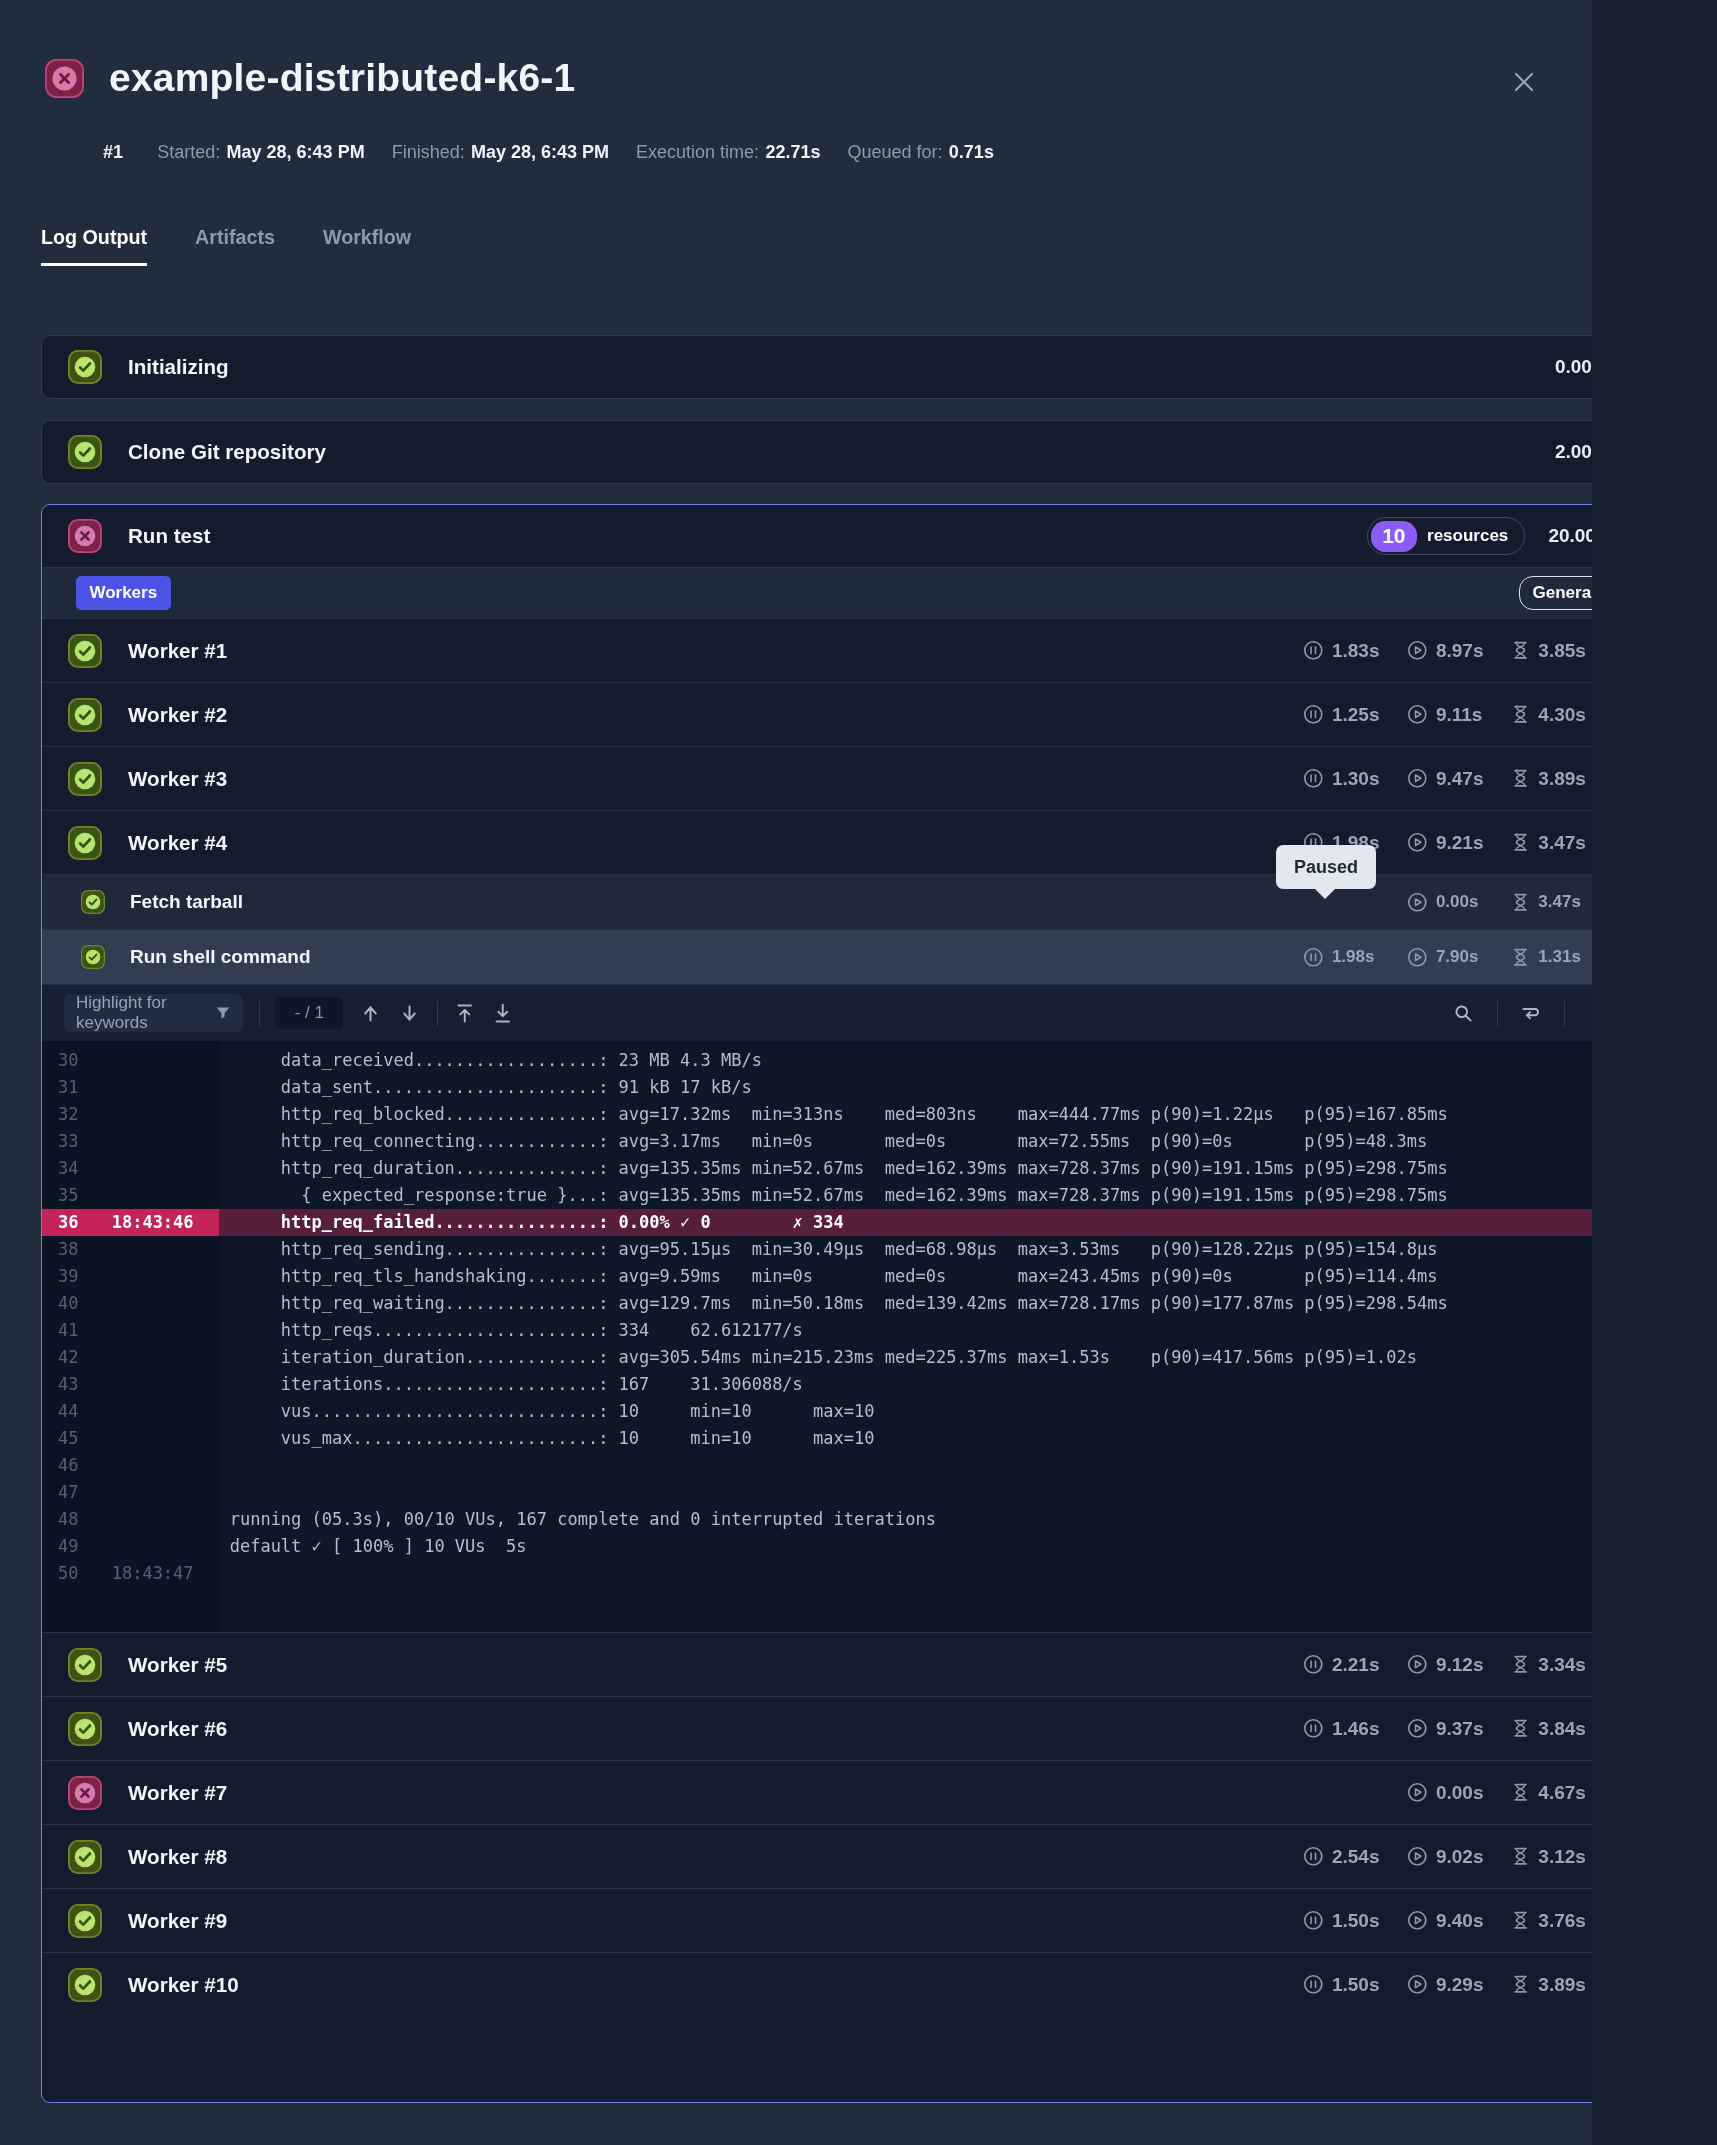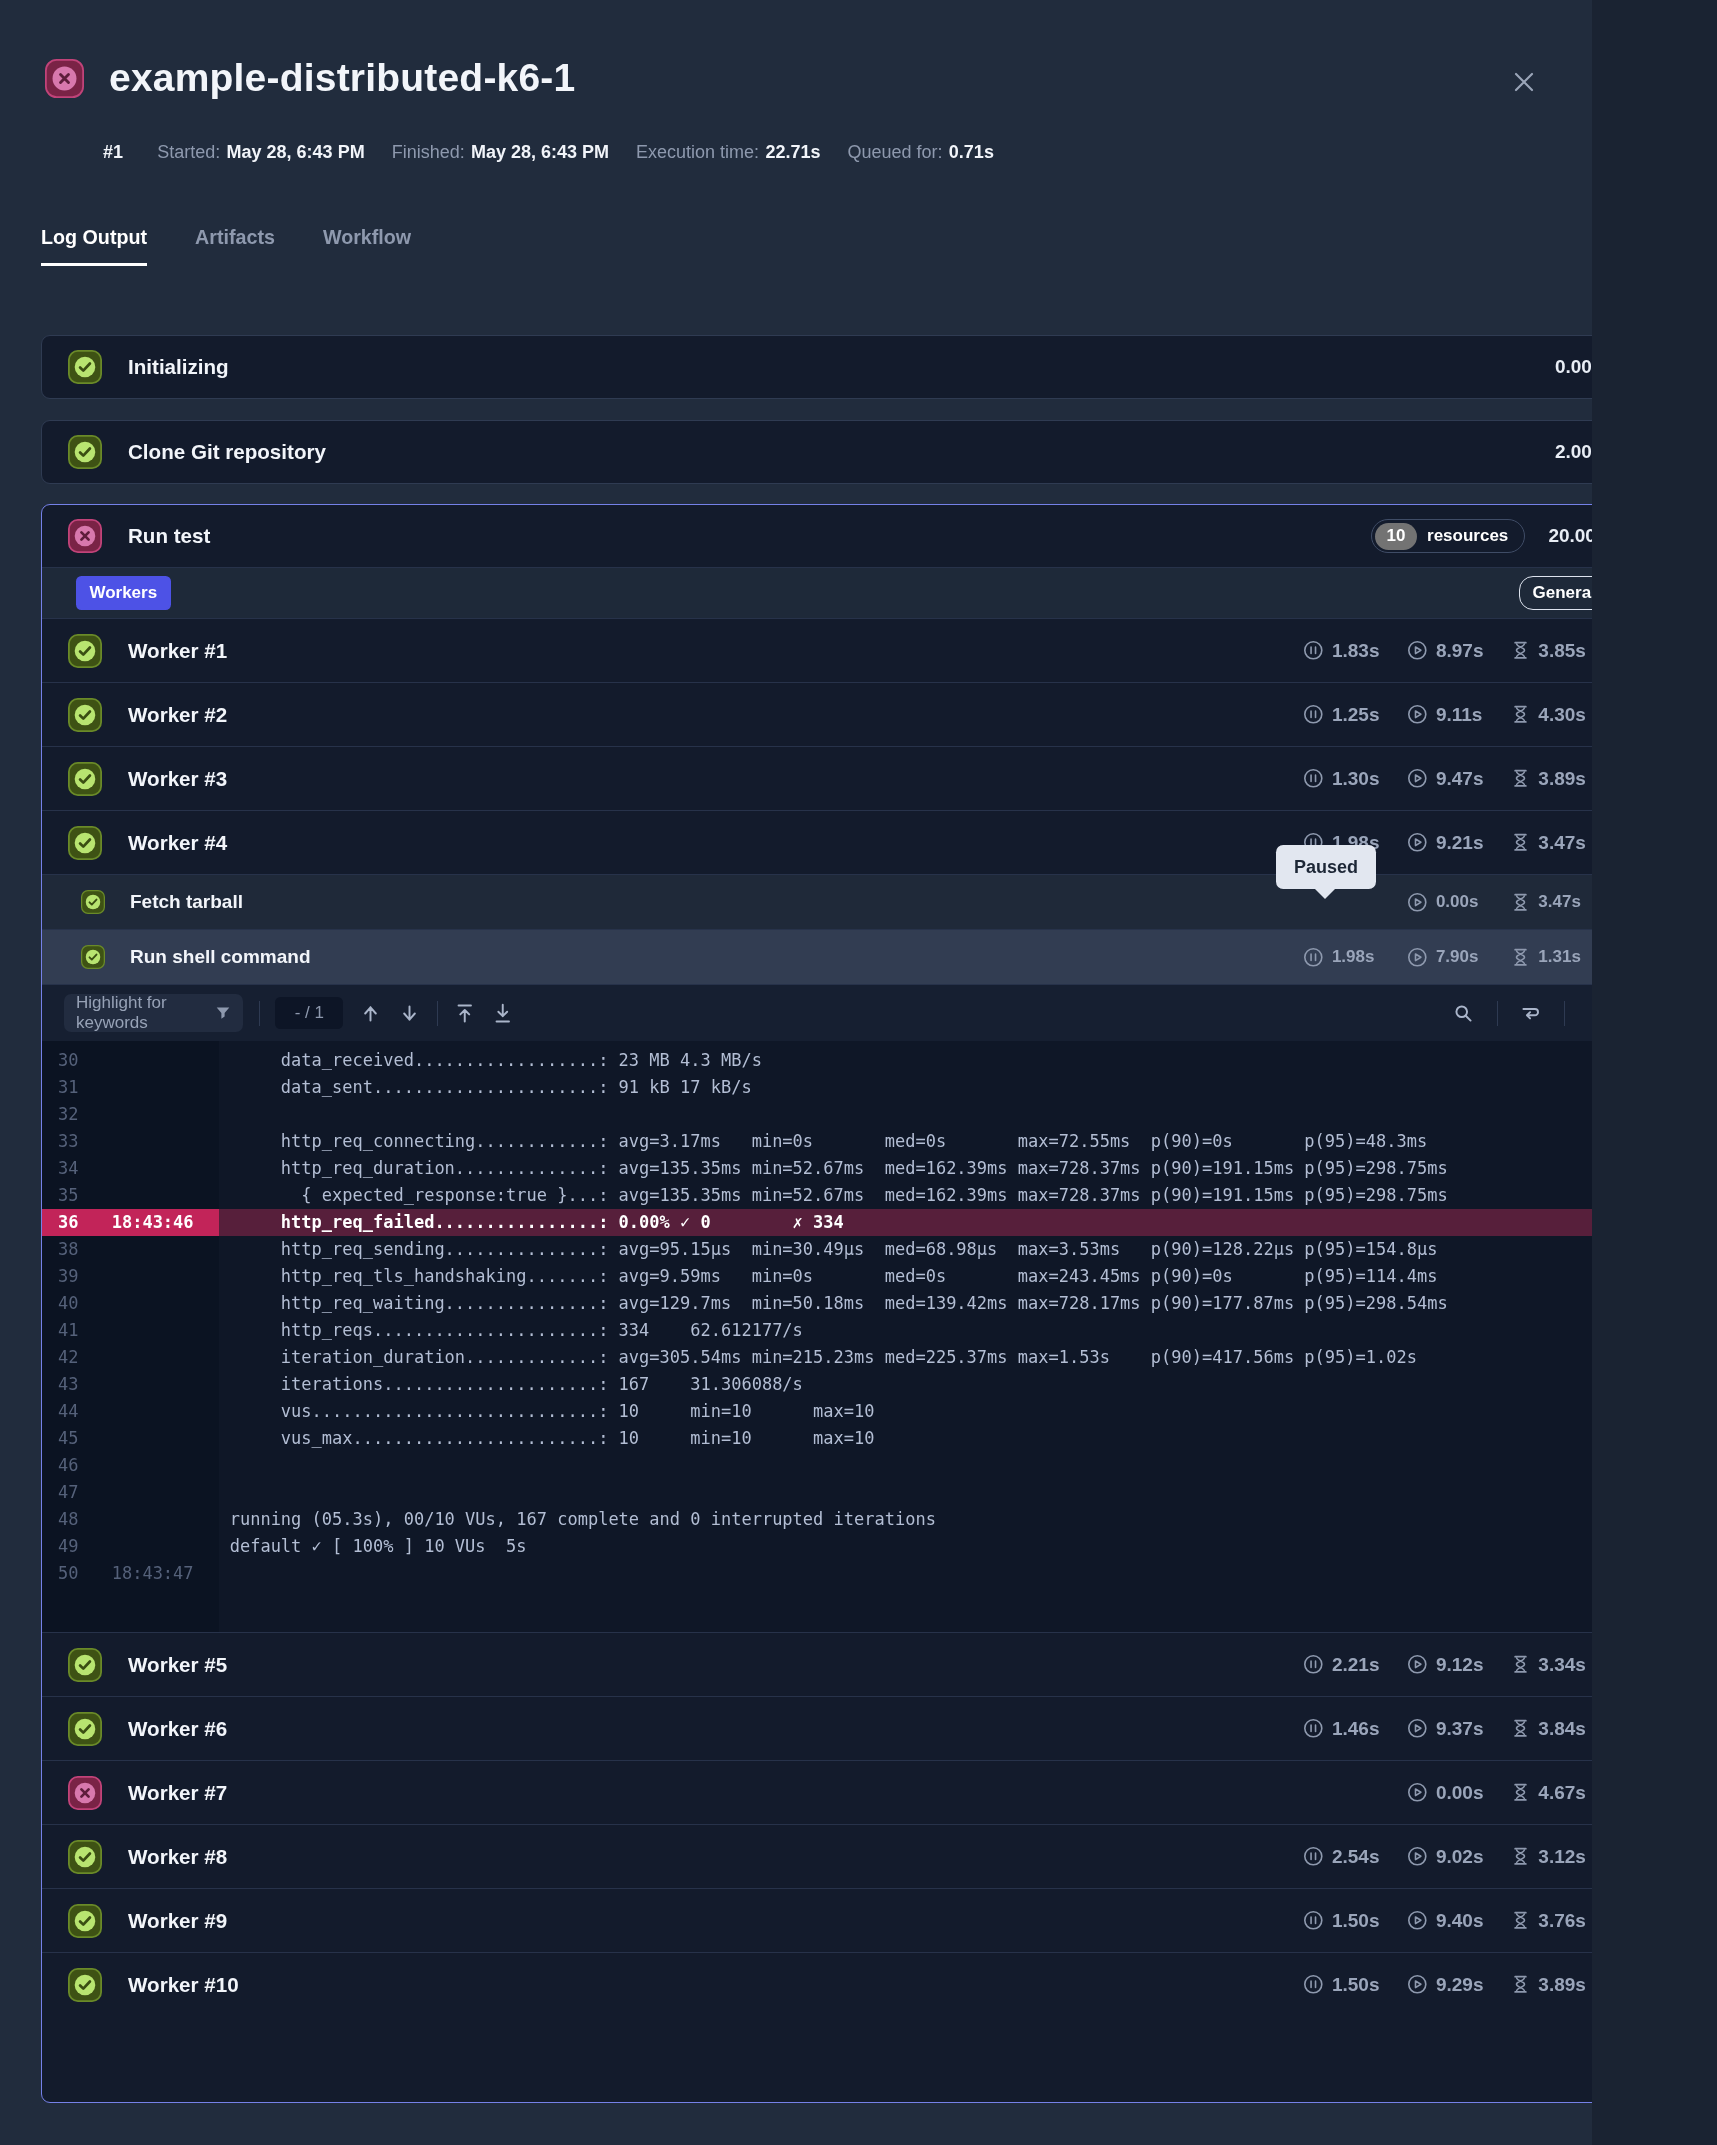"10" .res-badge .chip { background: #737373 -> #8b5cf6; font-size: 17px -> 21px }
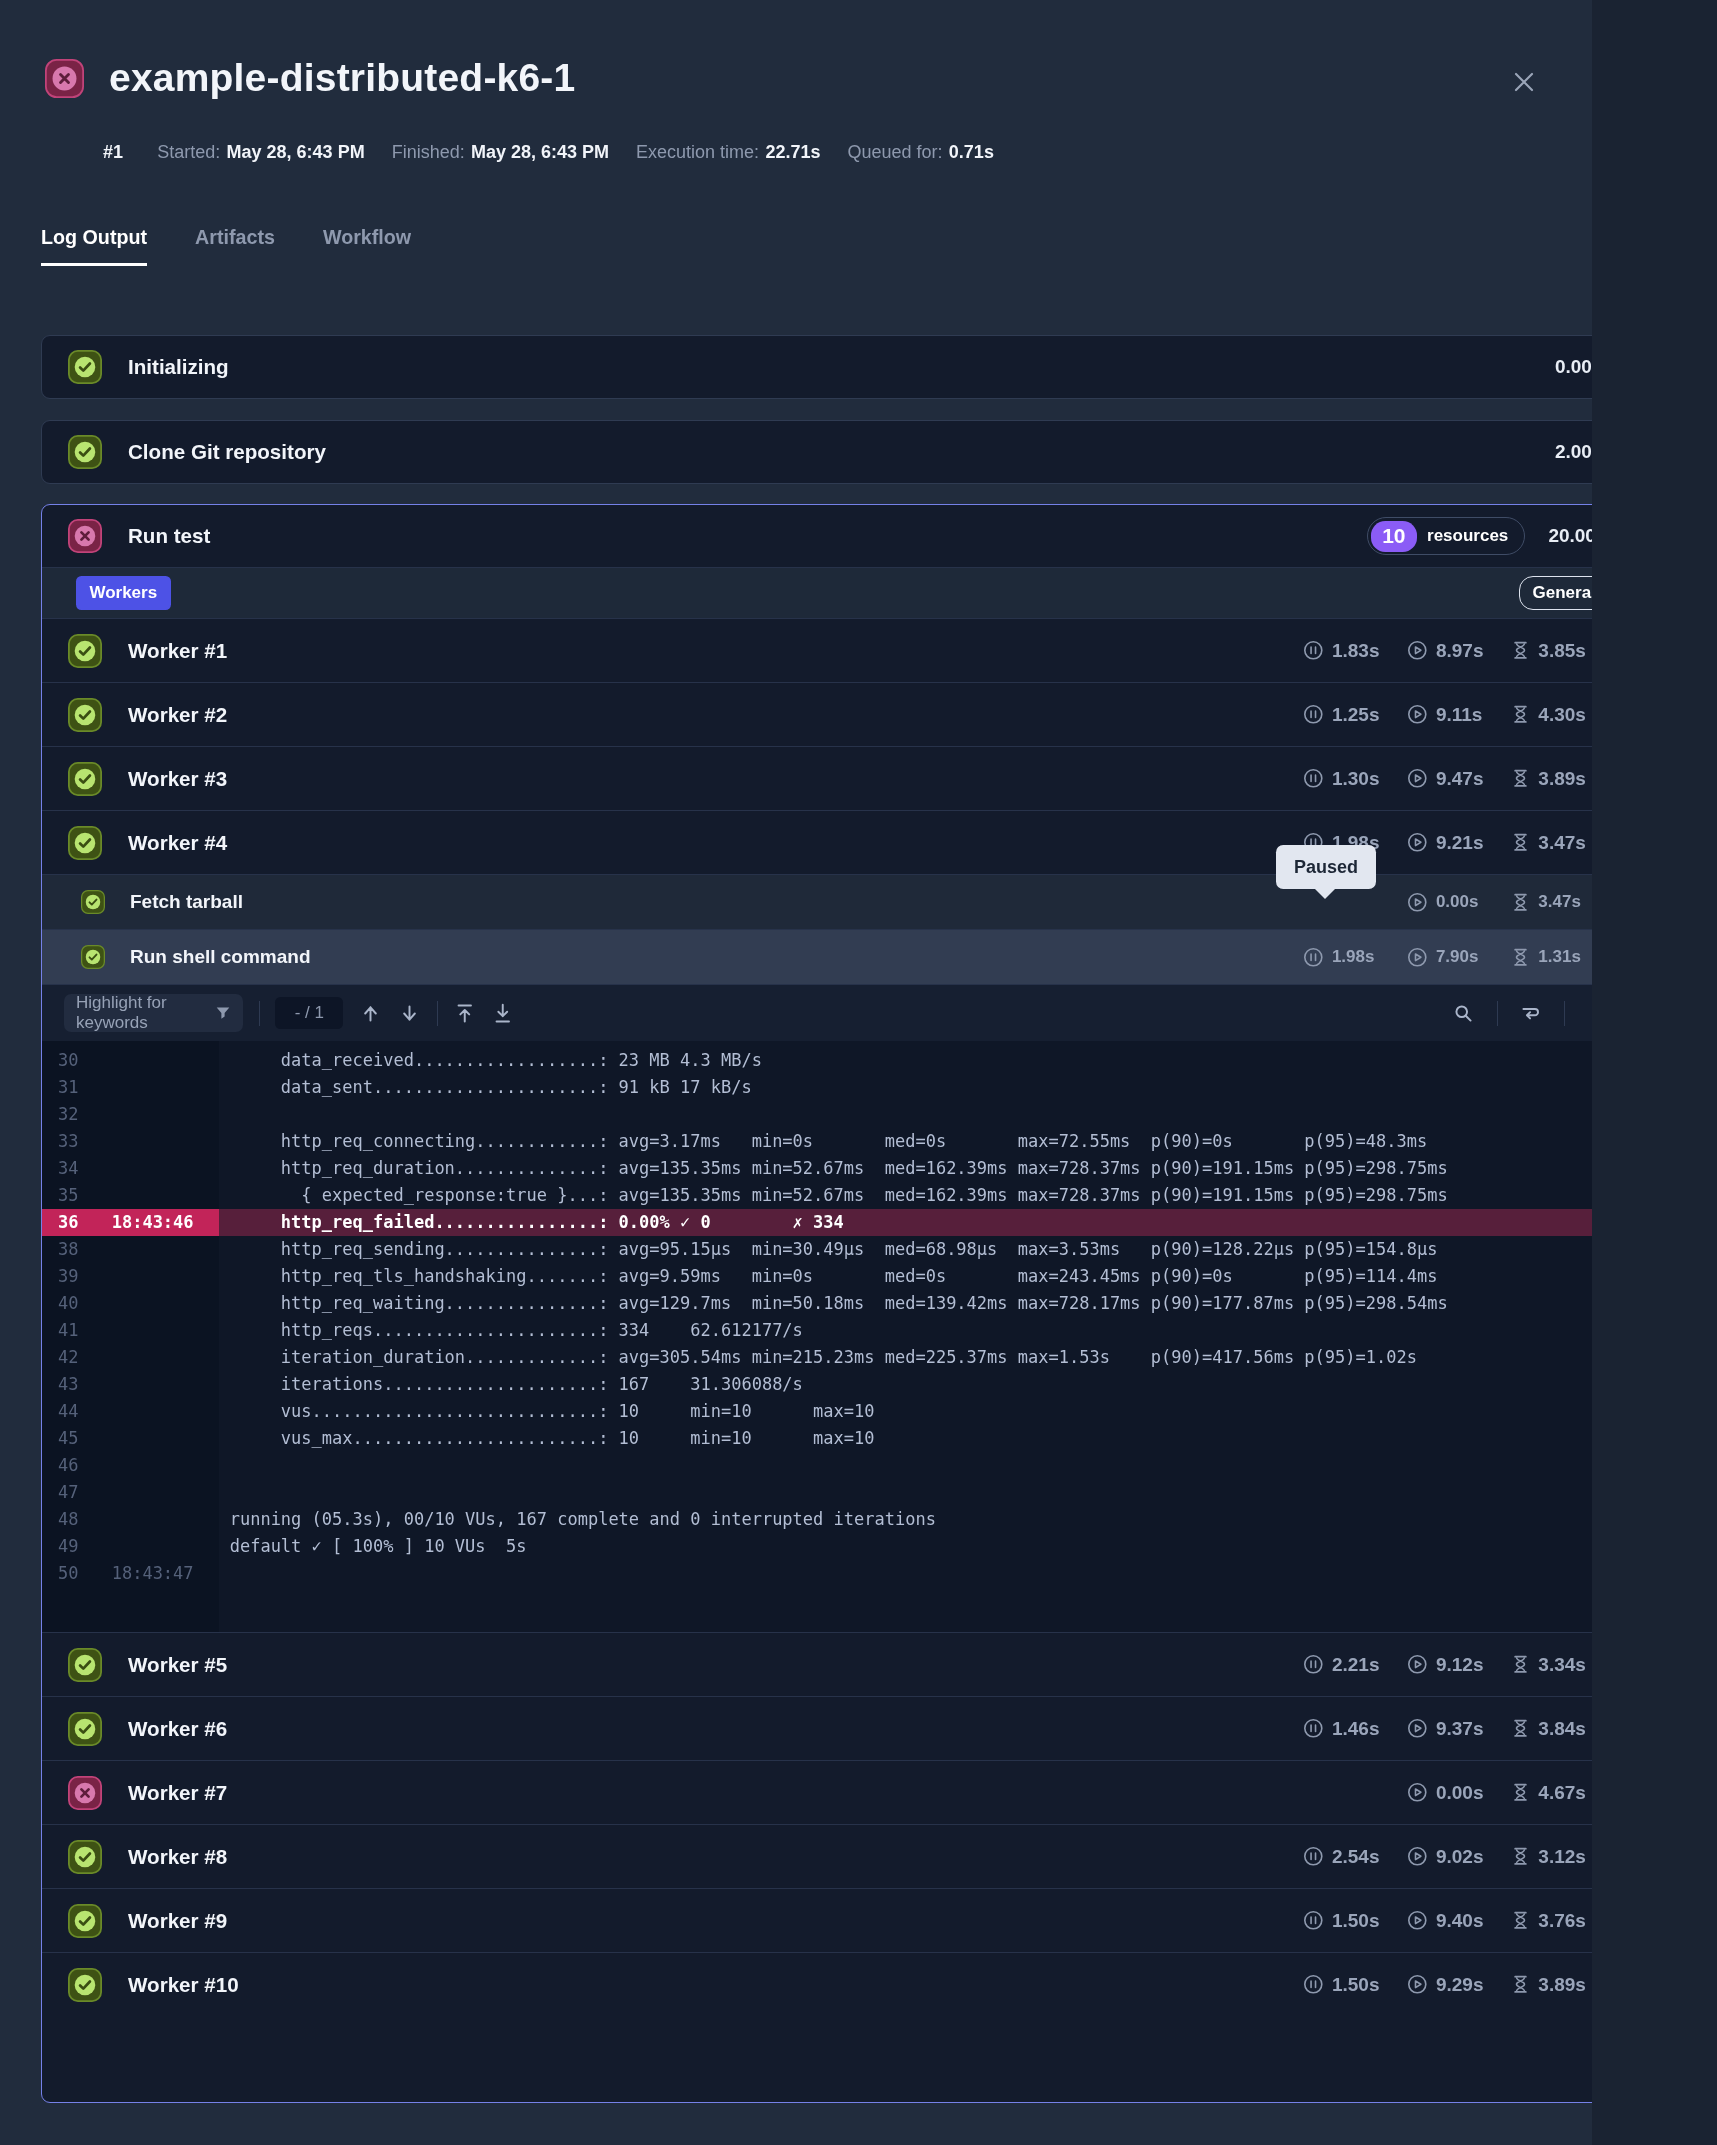"http_req_blocked...............:" span.ln-text { html: none -> <span> http_req_blocked...............: avg=17.32ms min=313ns med=803ns max=444.77ms p(90)=1.22µs p(95)=167.85ms</span> }
